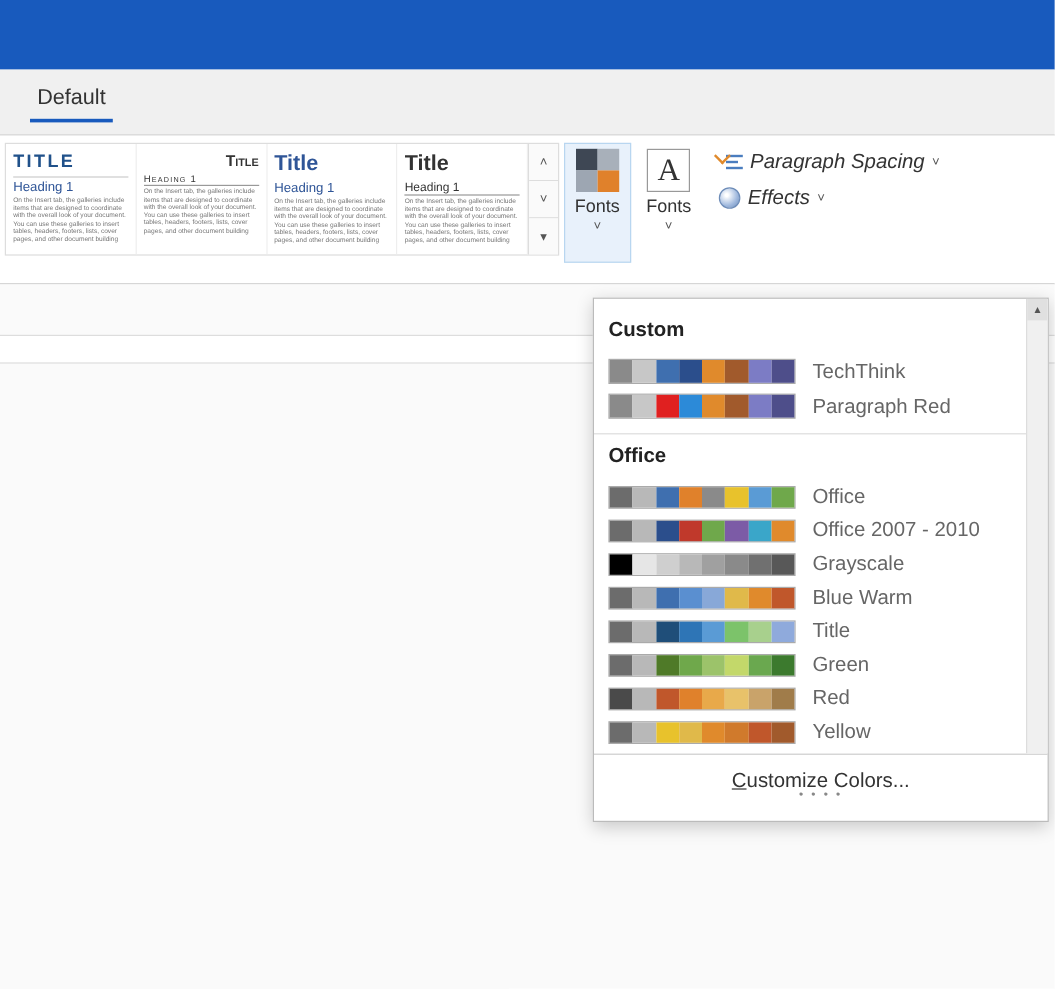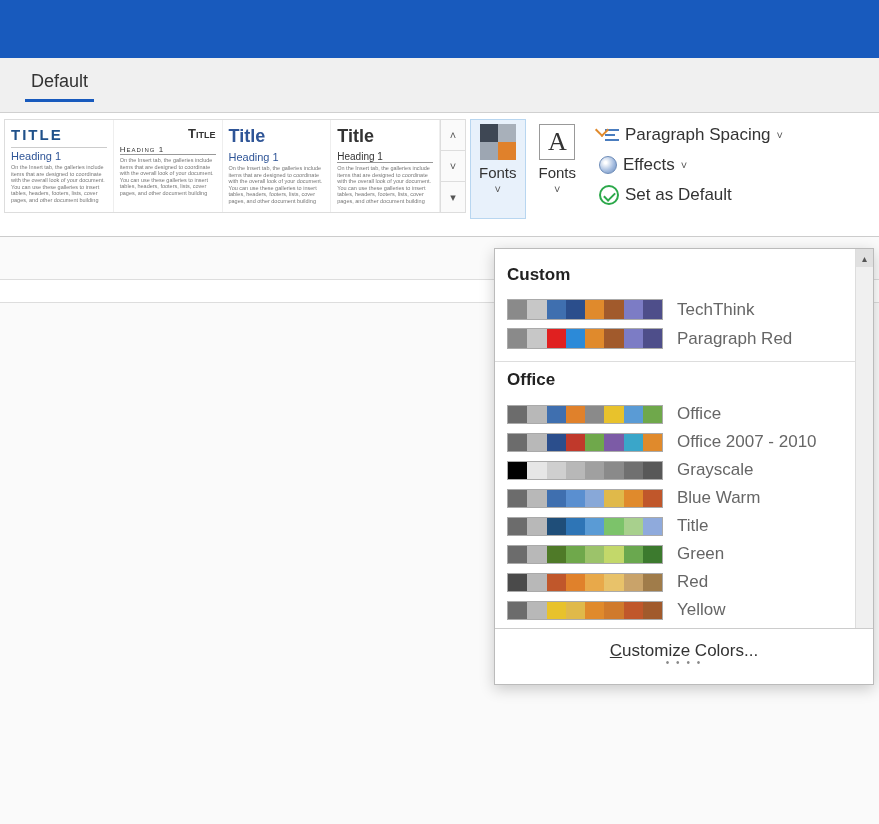"Paragraph Spacing" .rib-right { font-style: none -> italic }
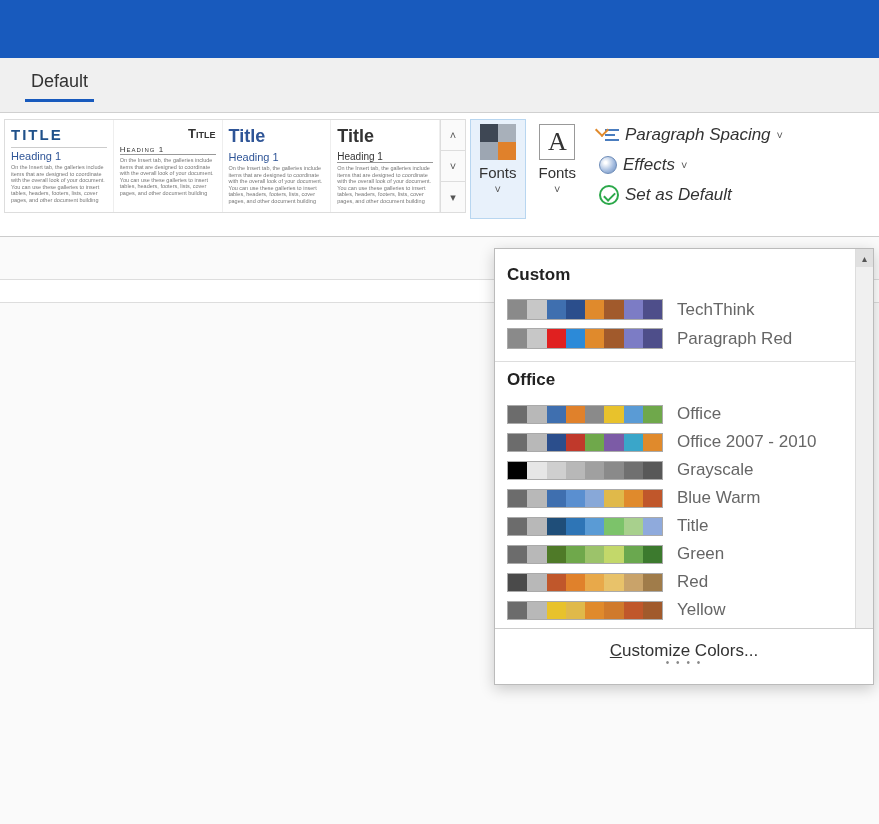"Set as Default" div.rib-inline { html: <div> <span></span> <span>Set as Default</span> </div> -> none }
